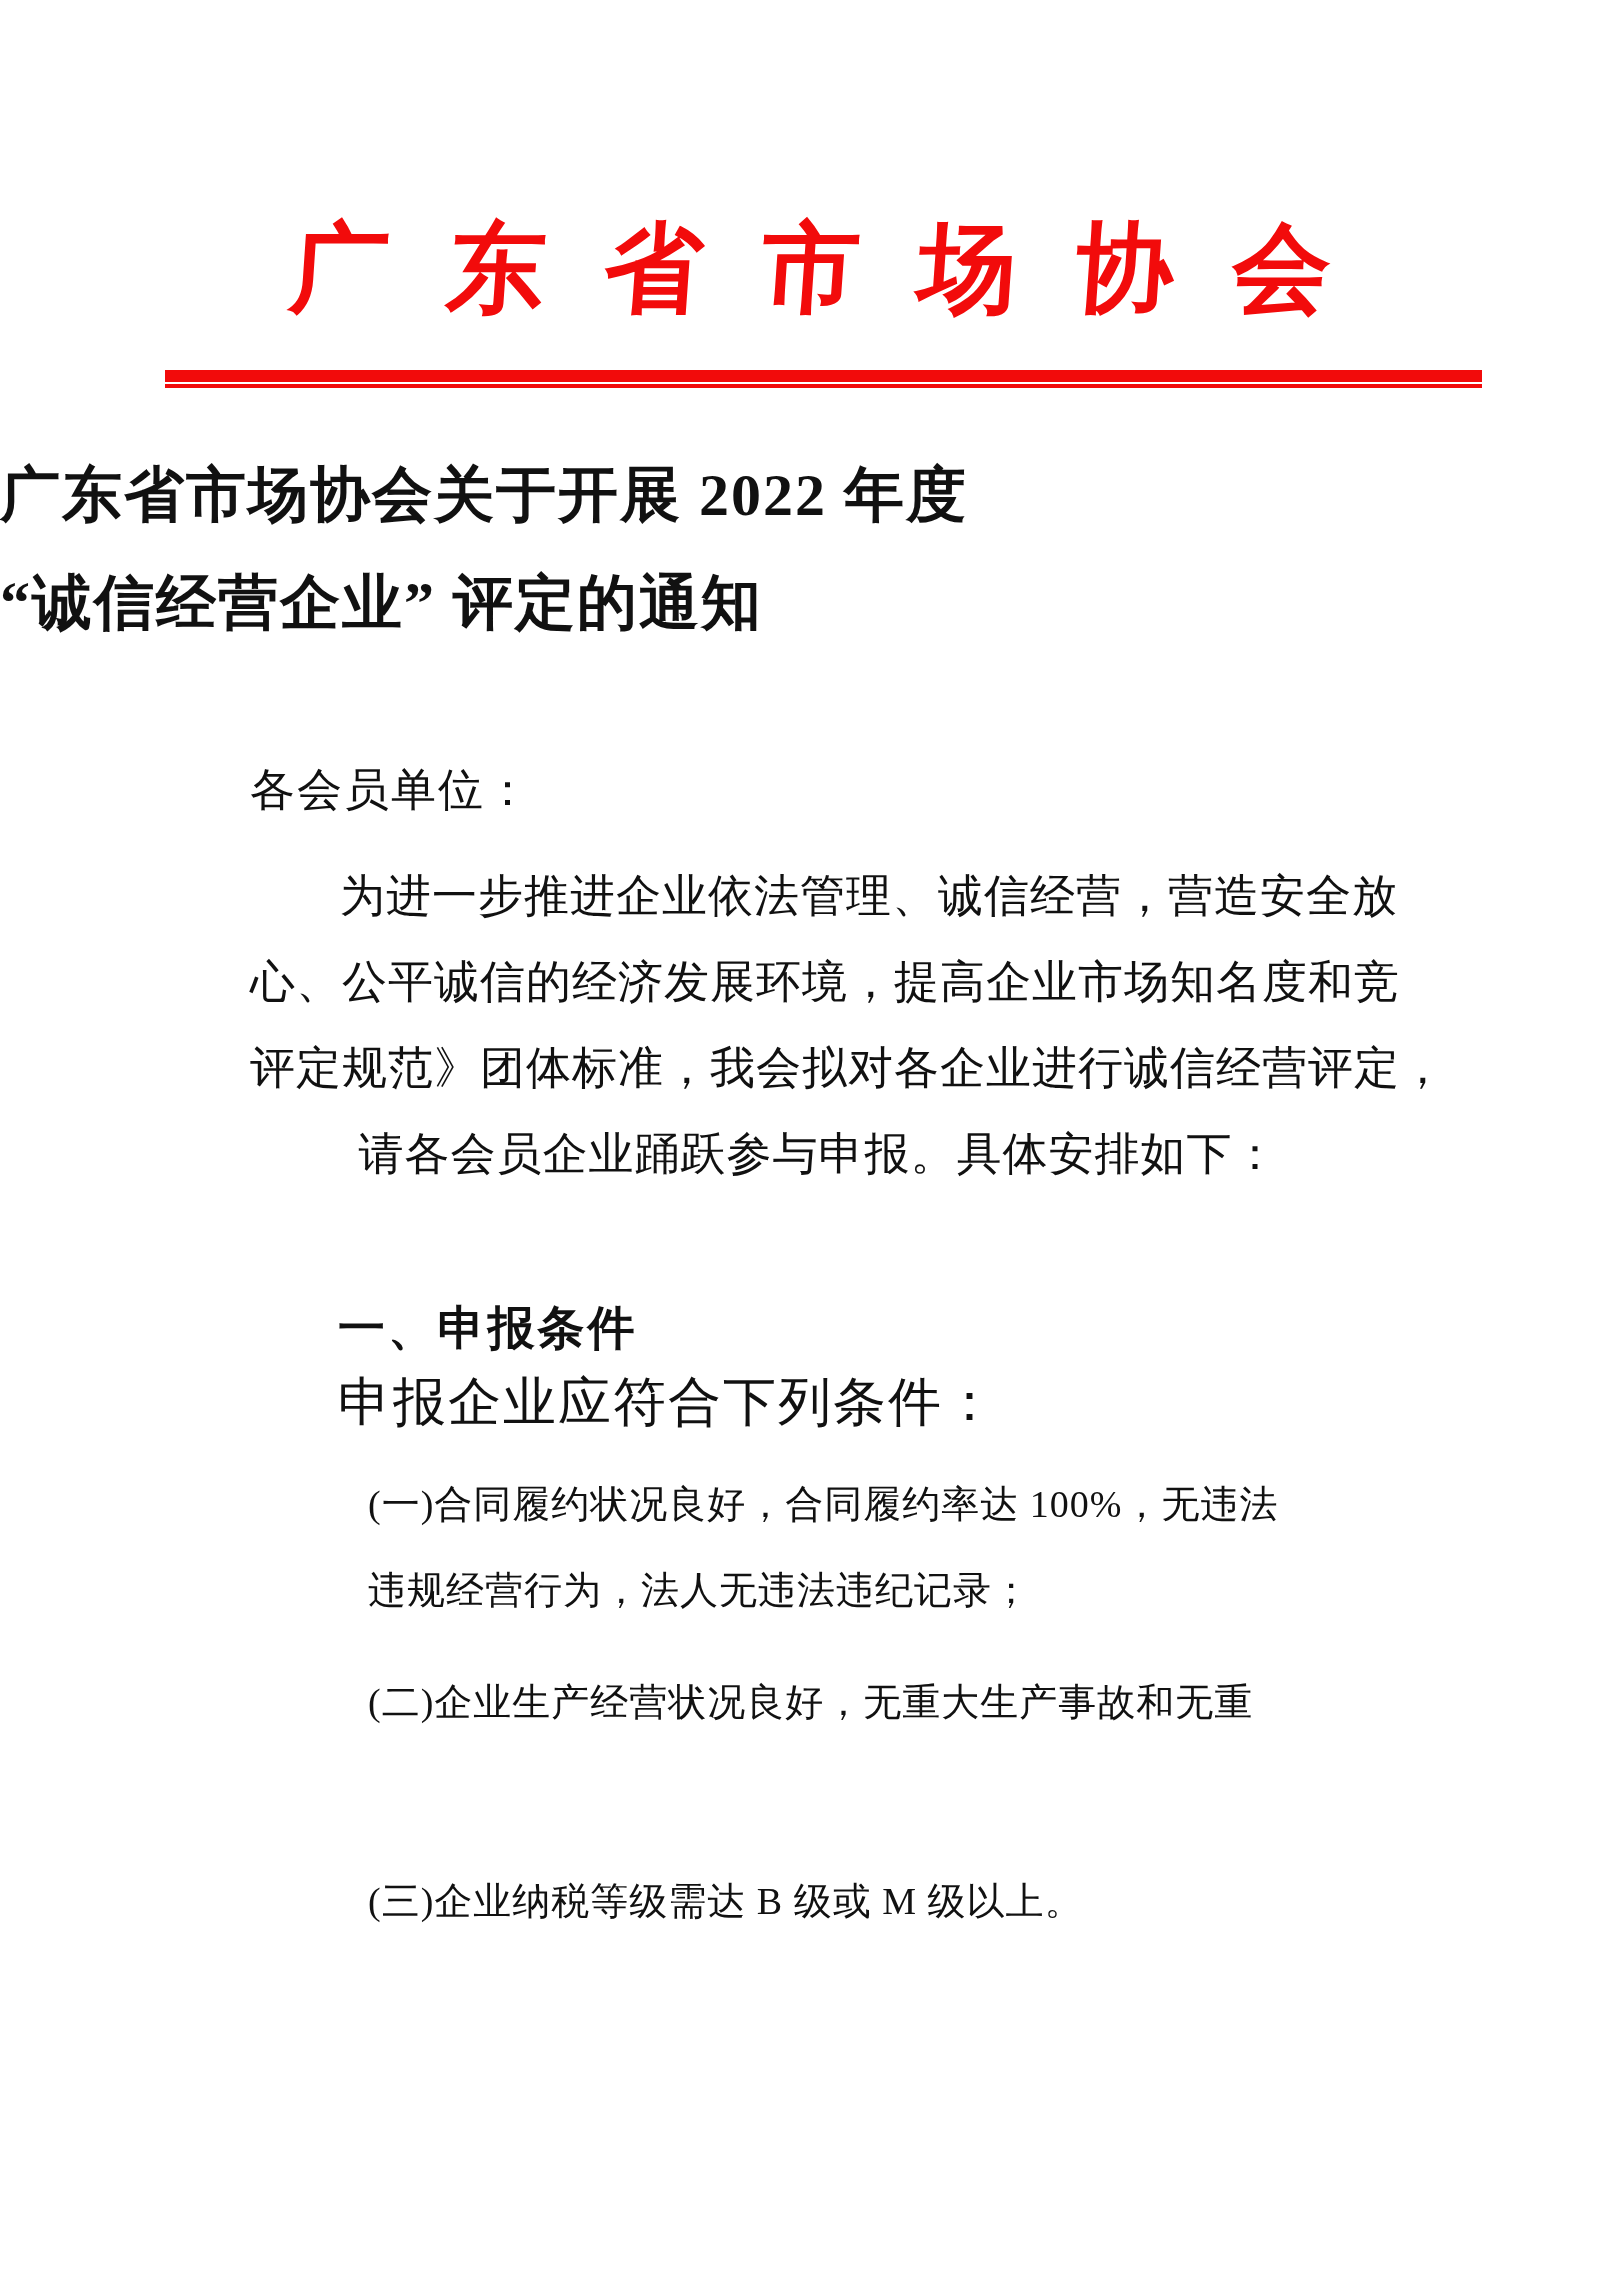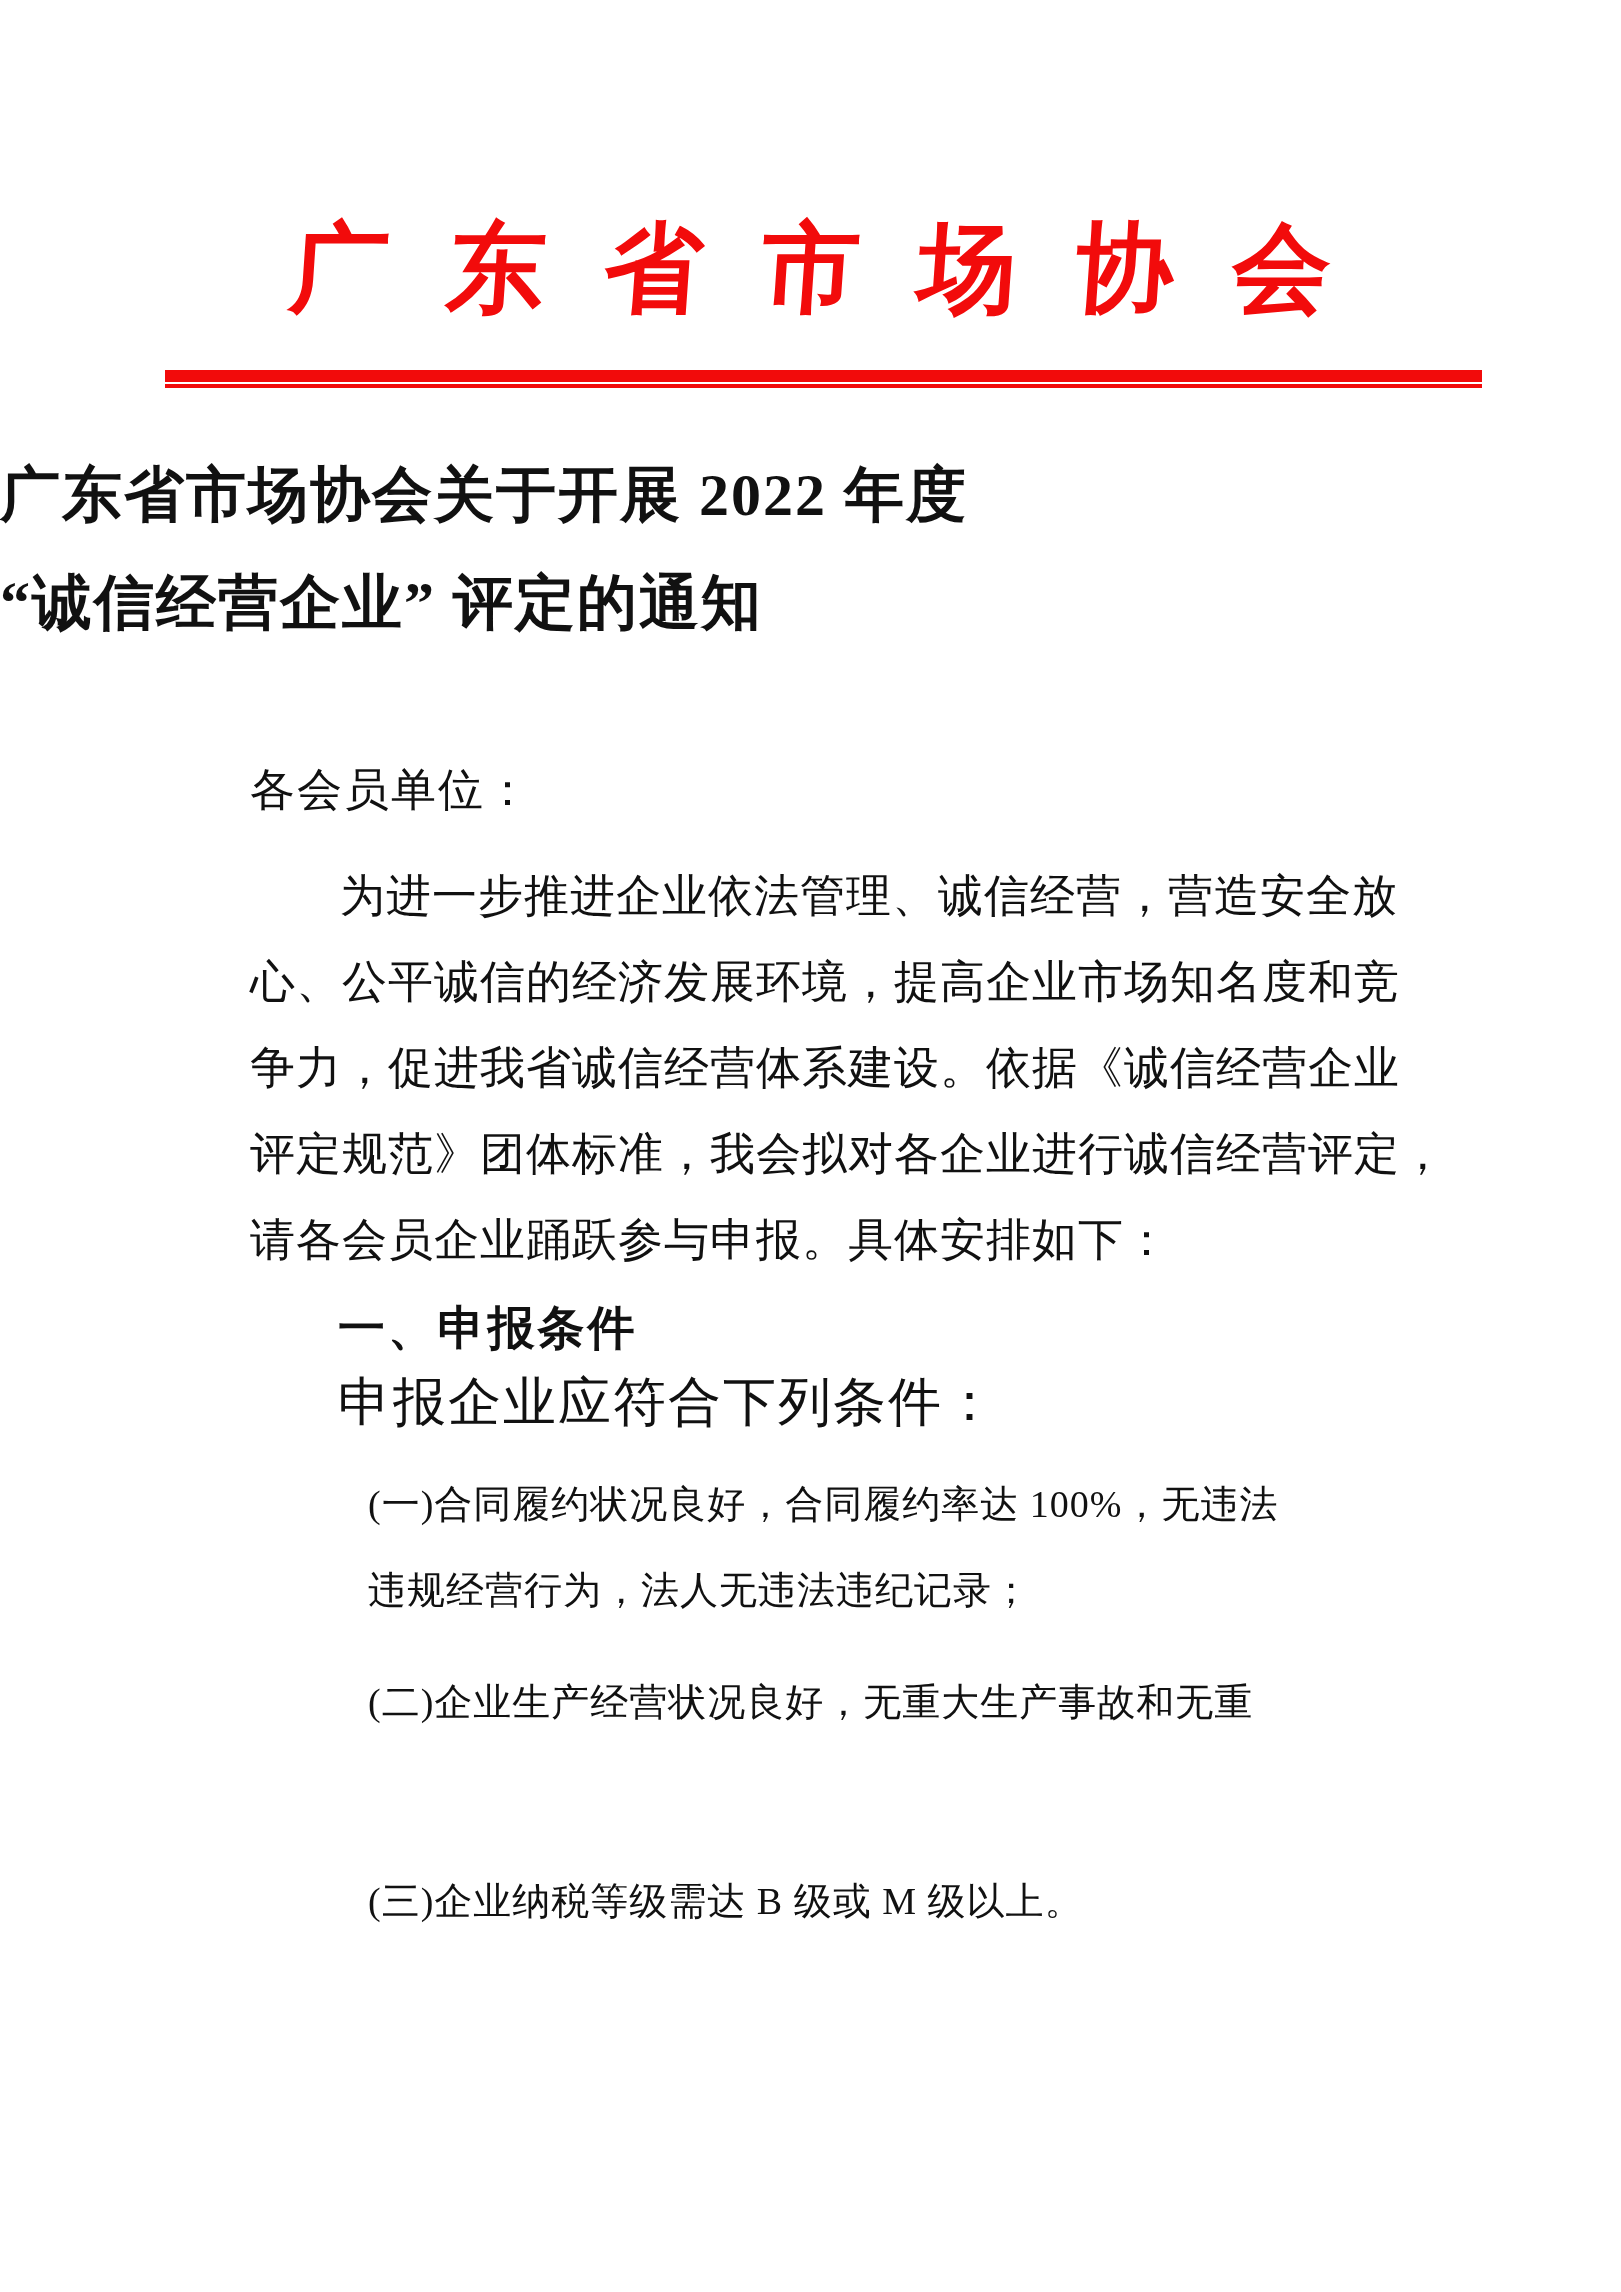"为进一步推进企业依法管理、诚信经营，营造安全放" .intro { text-align: none -> center }
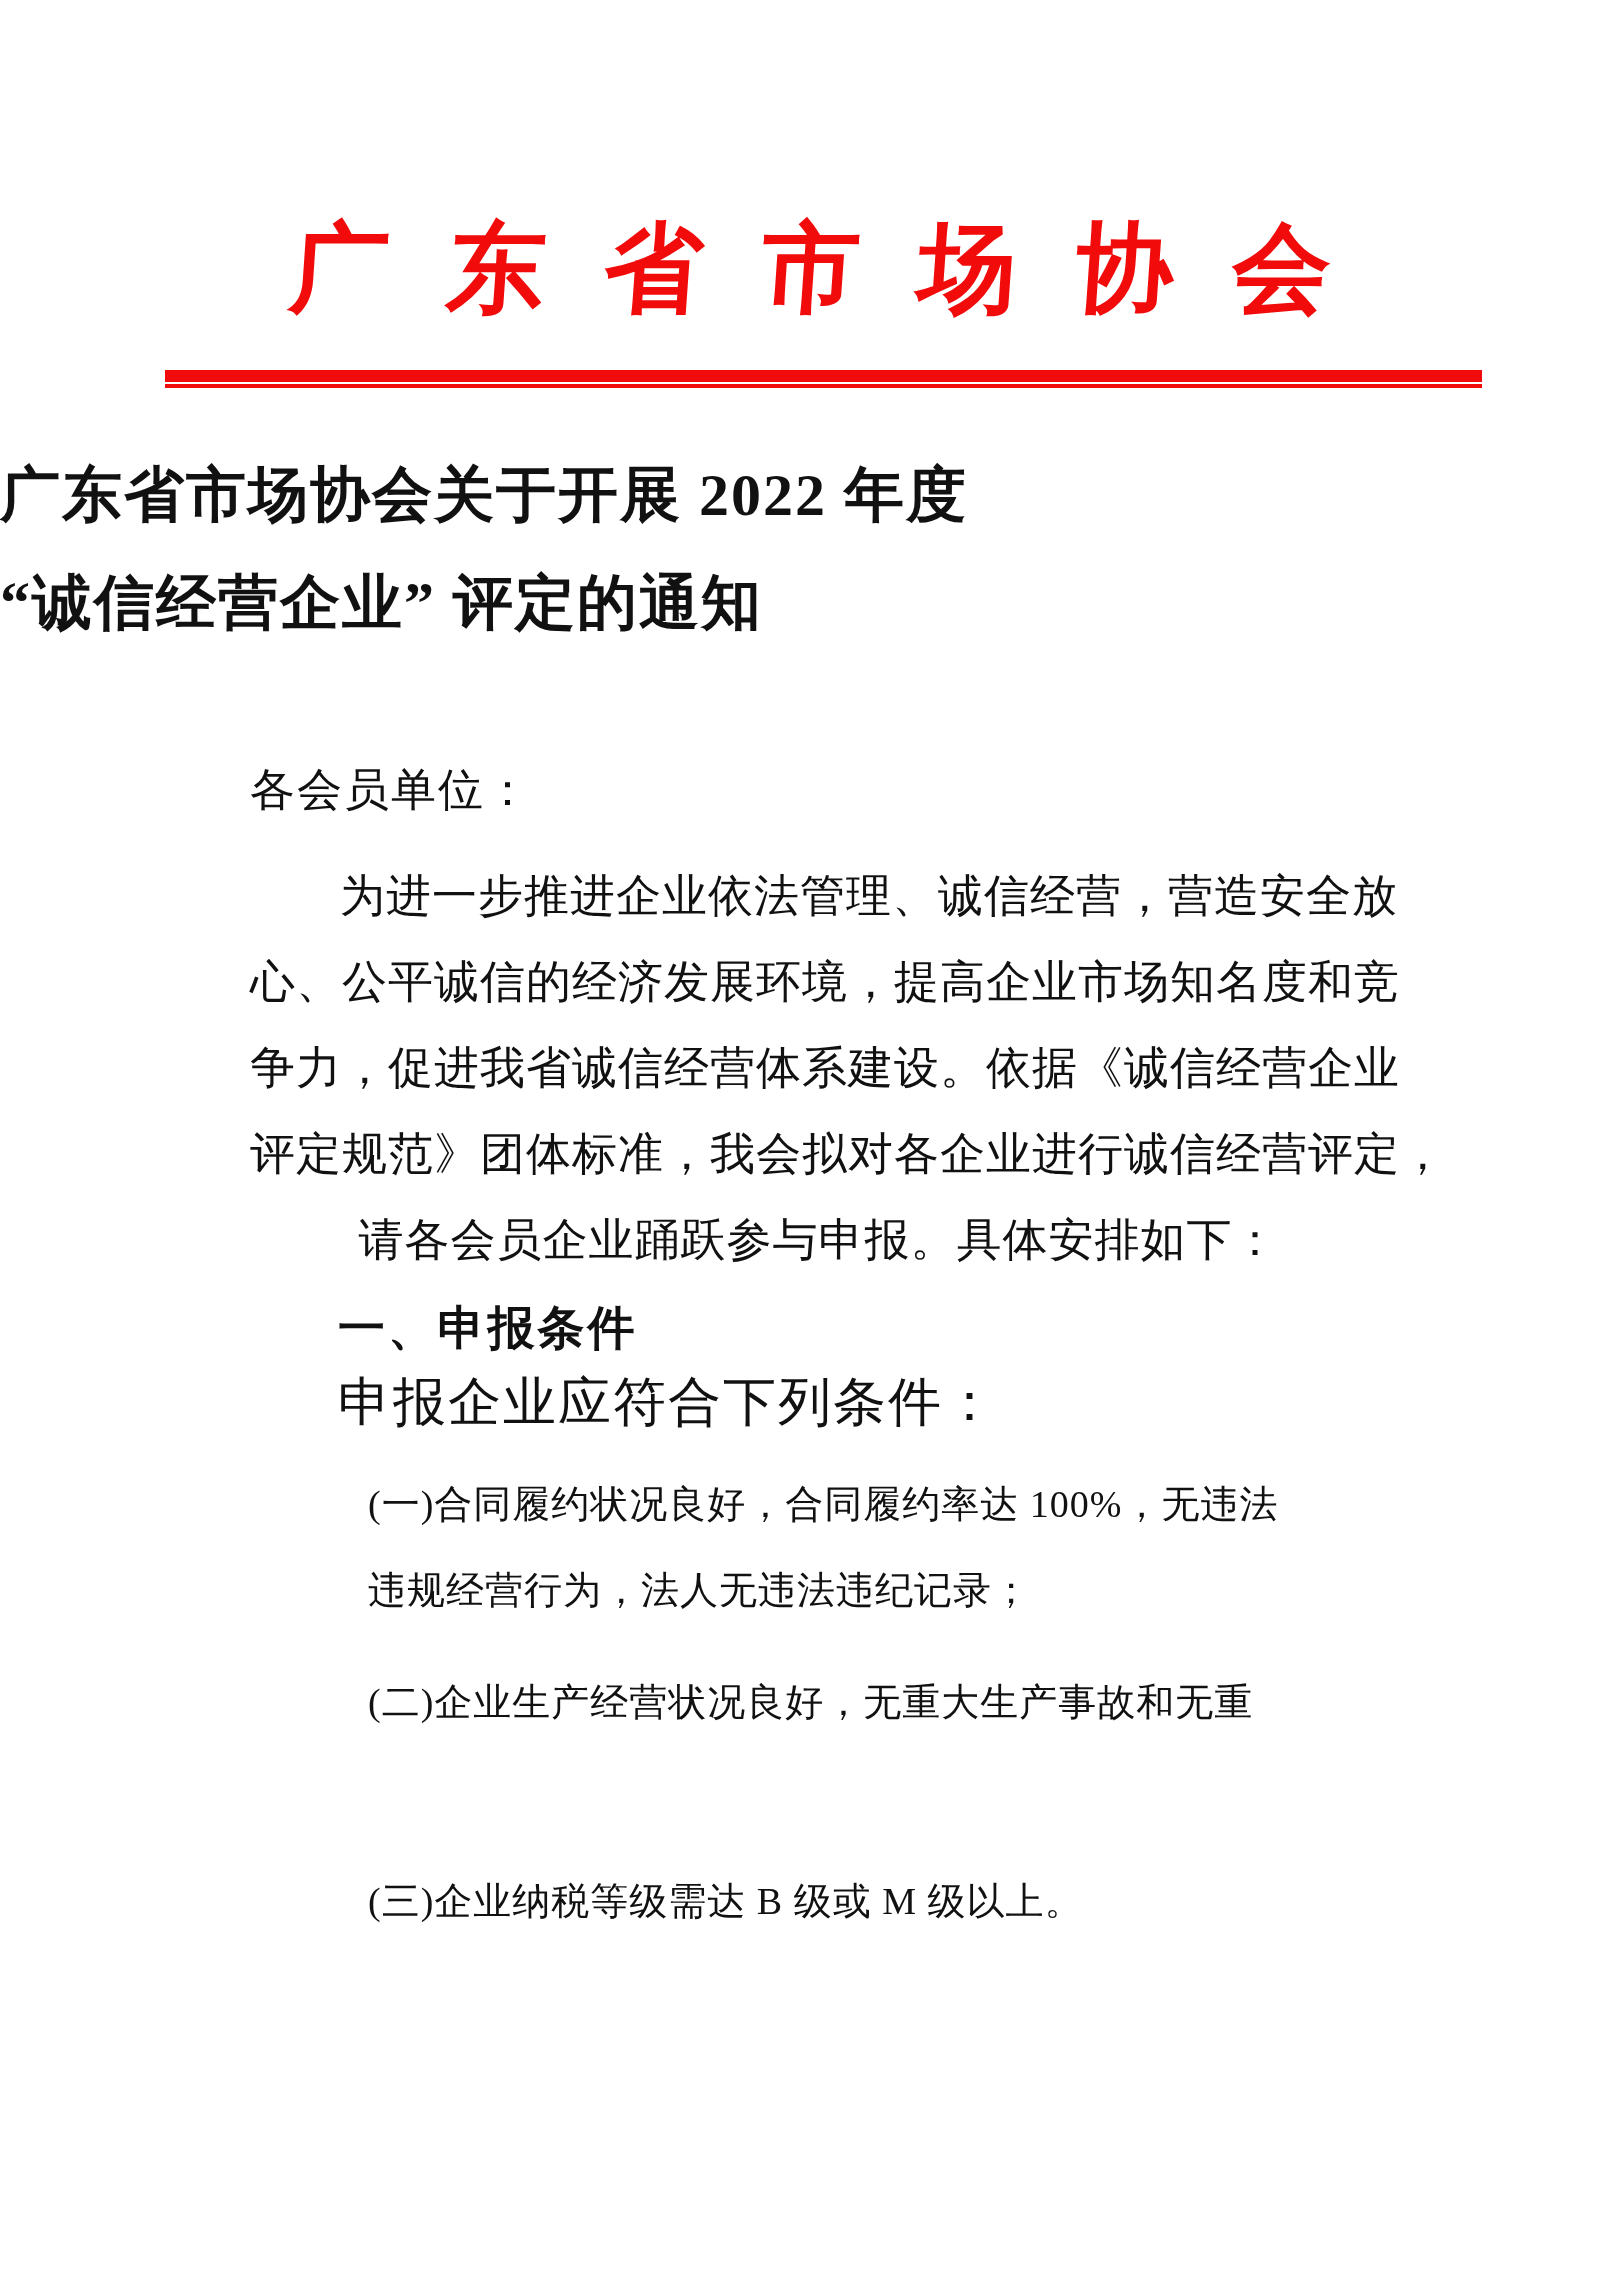"争力，促进我省诚信经营体系建设。依据《诚信经营企业" div.line { html: <div>争力，促进我省诚信经营体系建设。依据《诚信经营企业</div> -> none }
